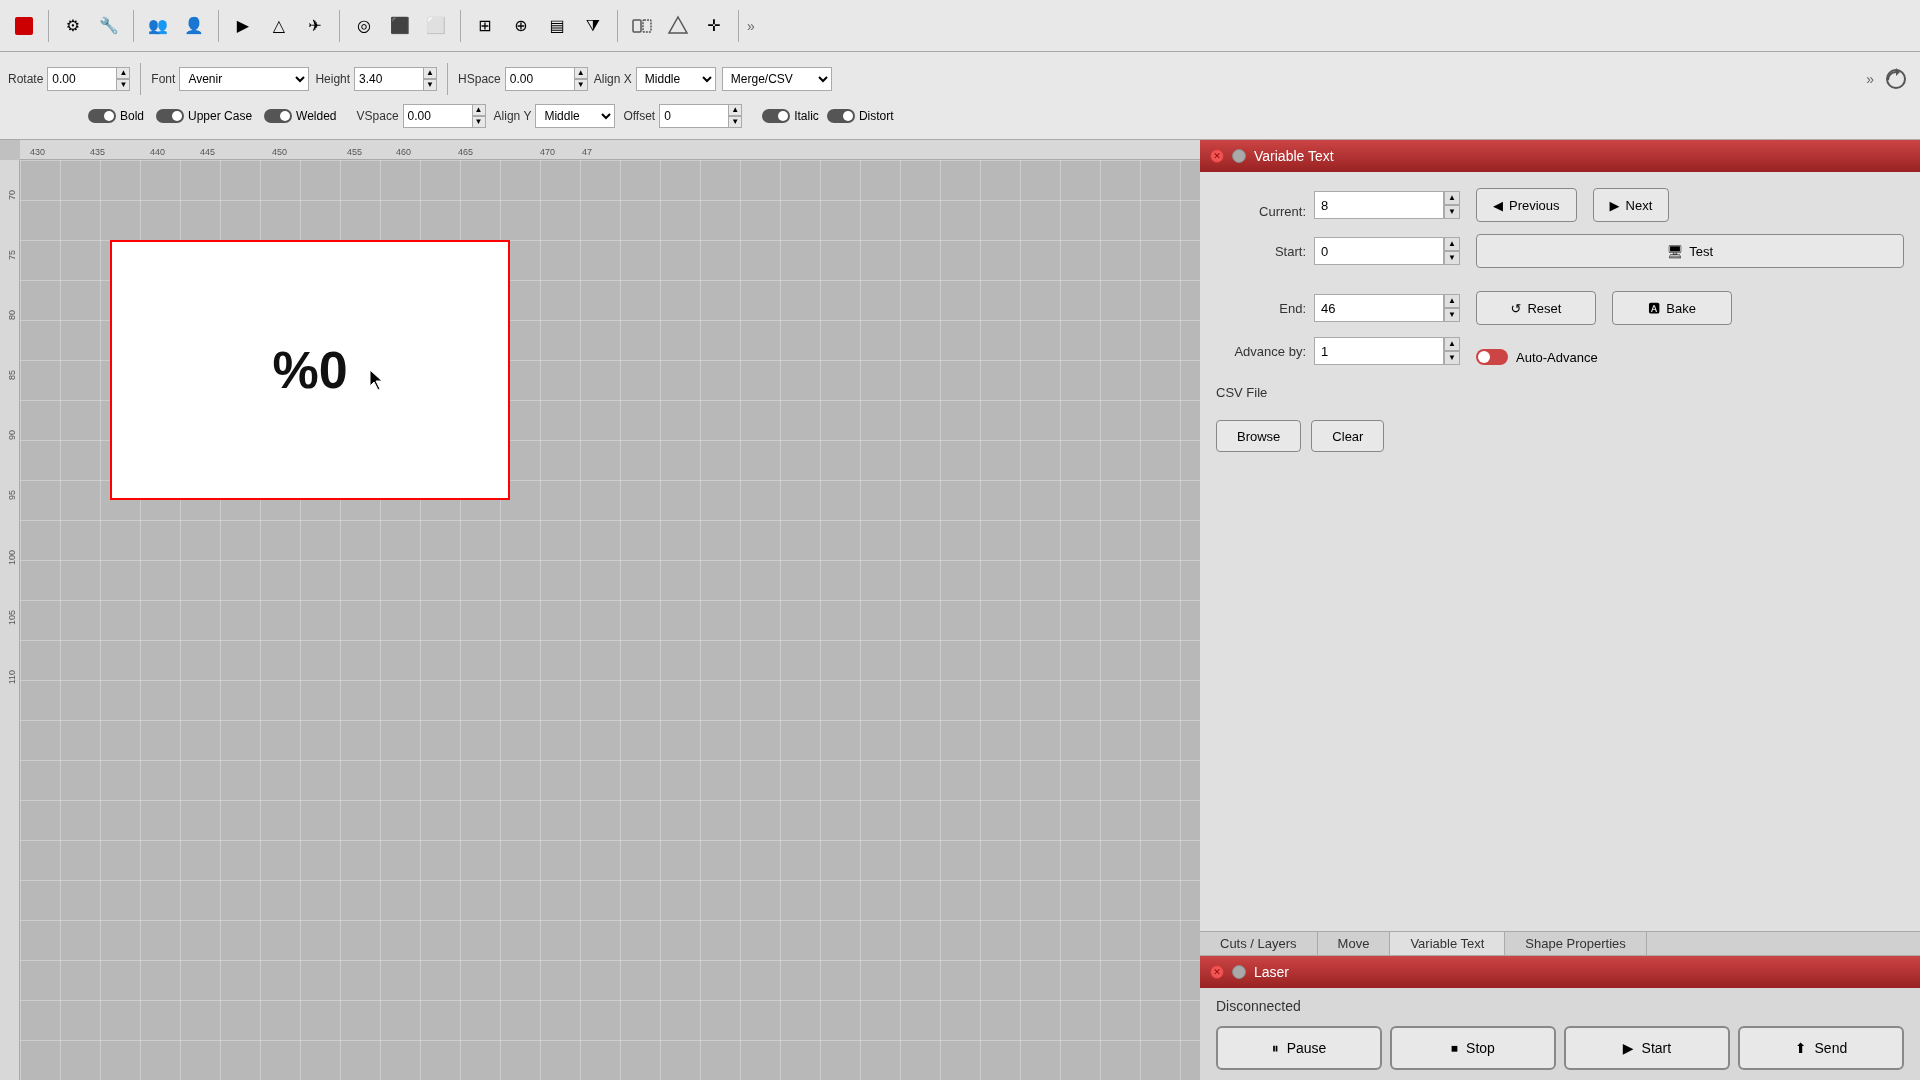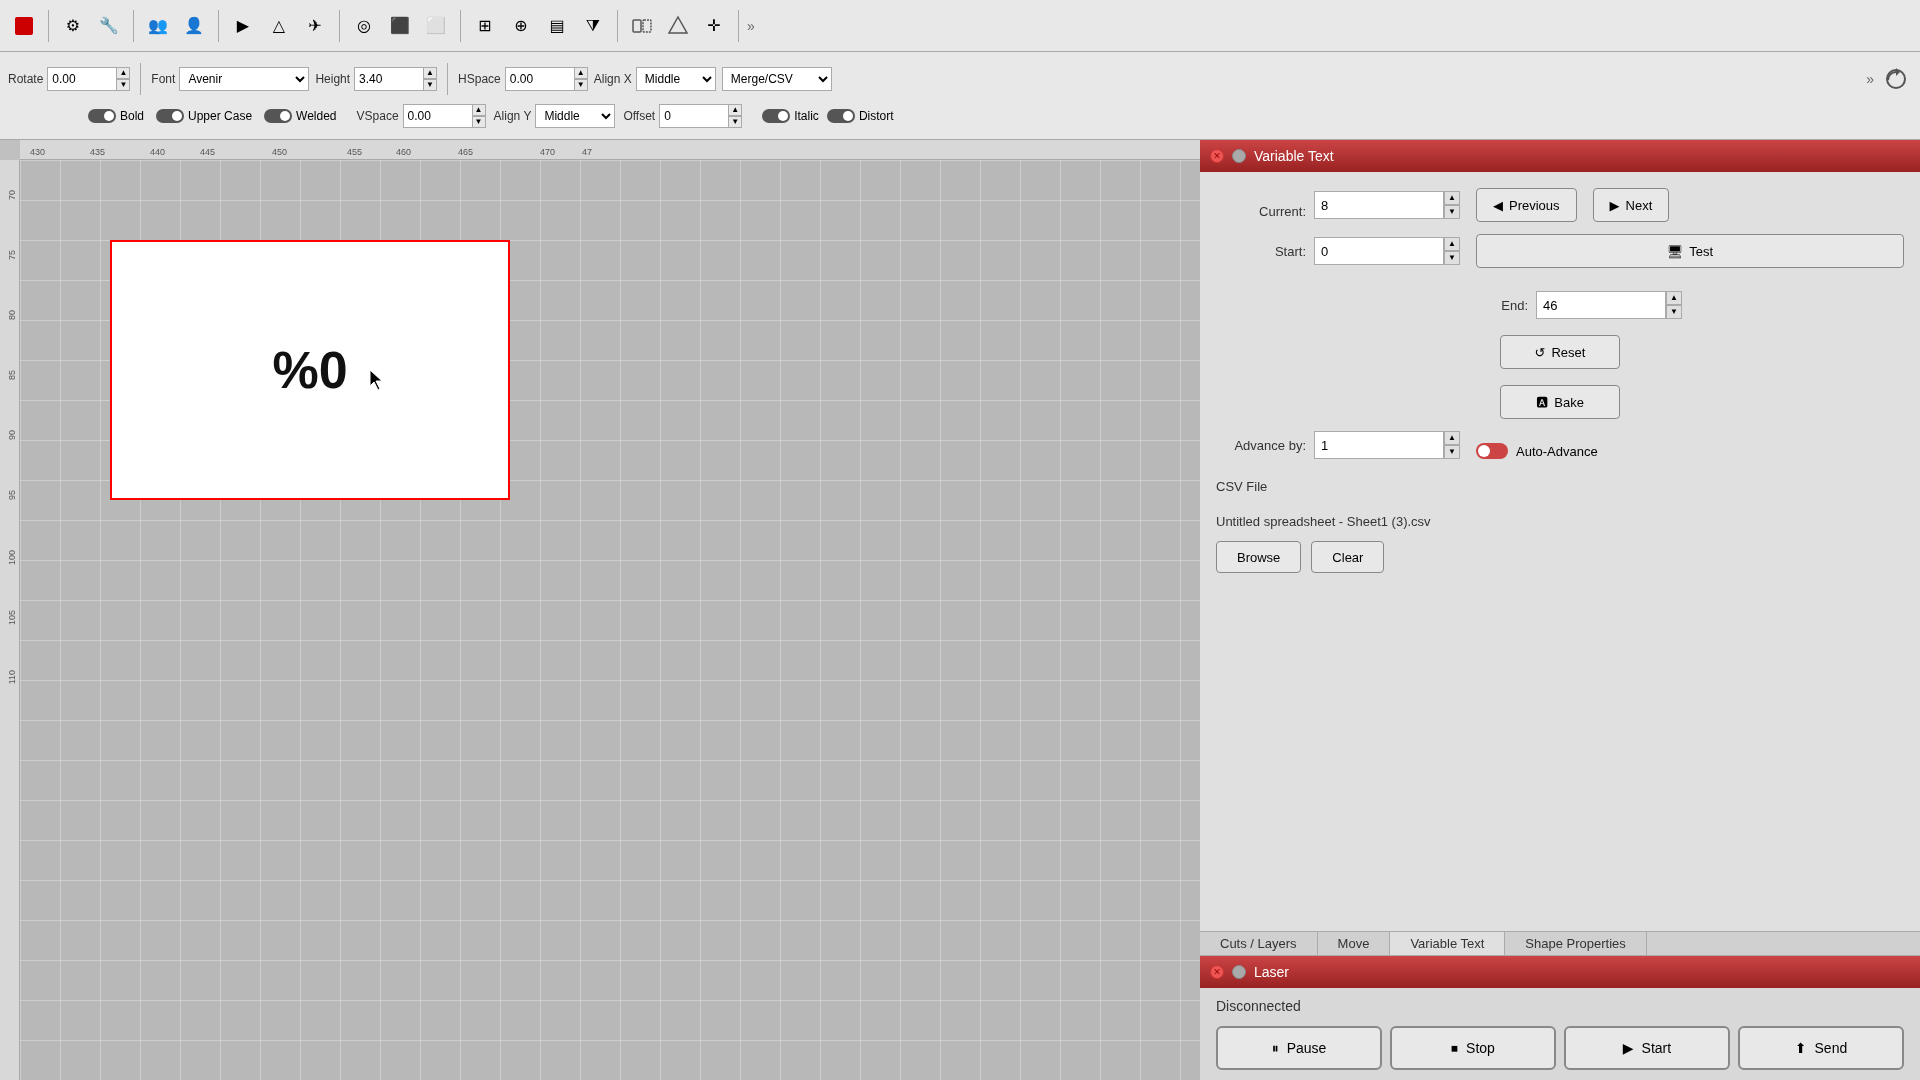"End:" div { flex-direction: column -> none }
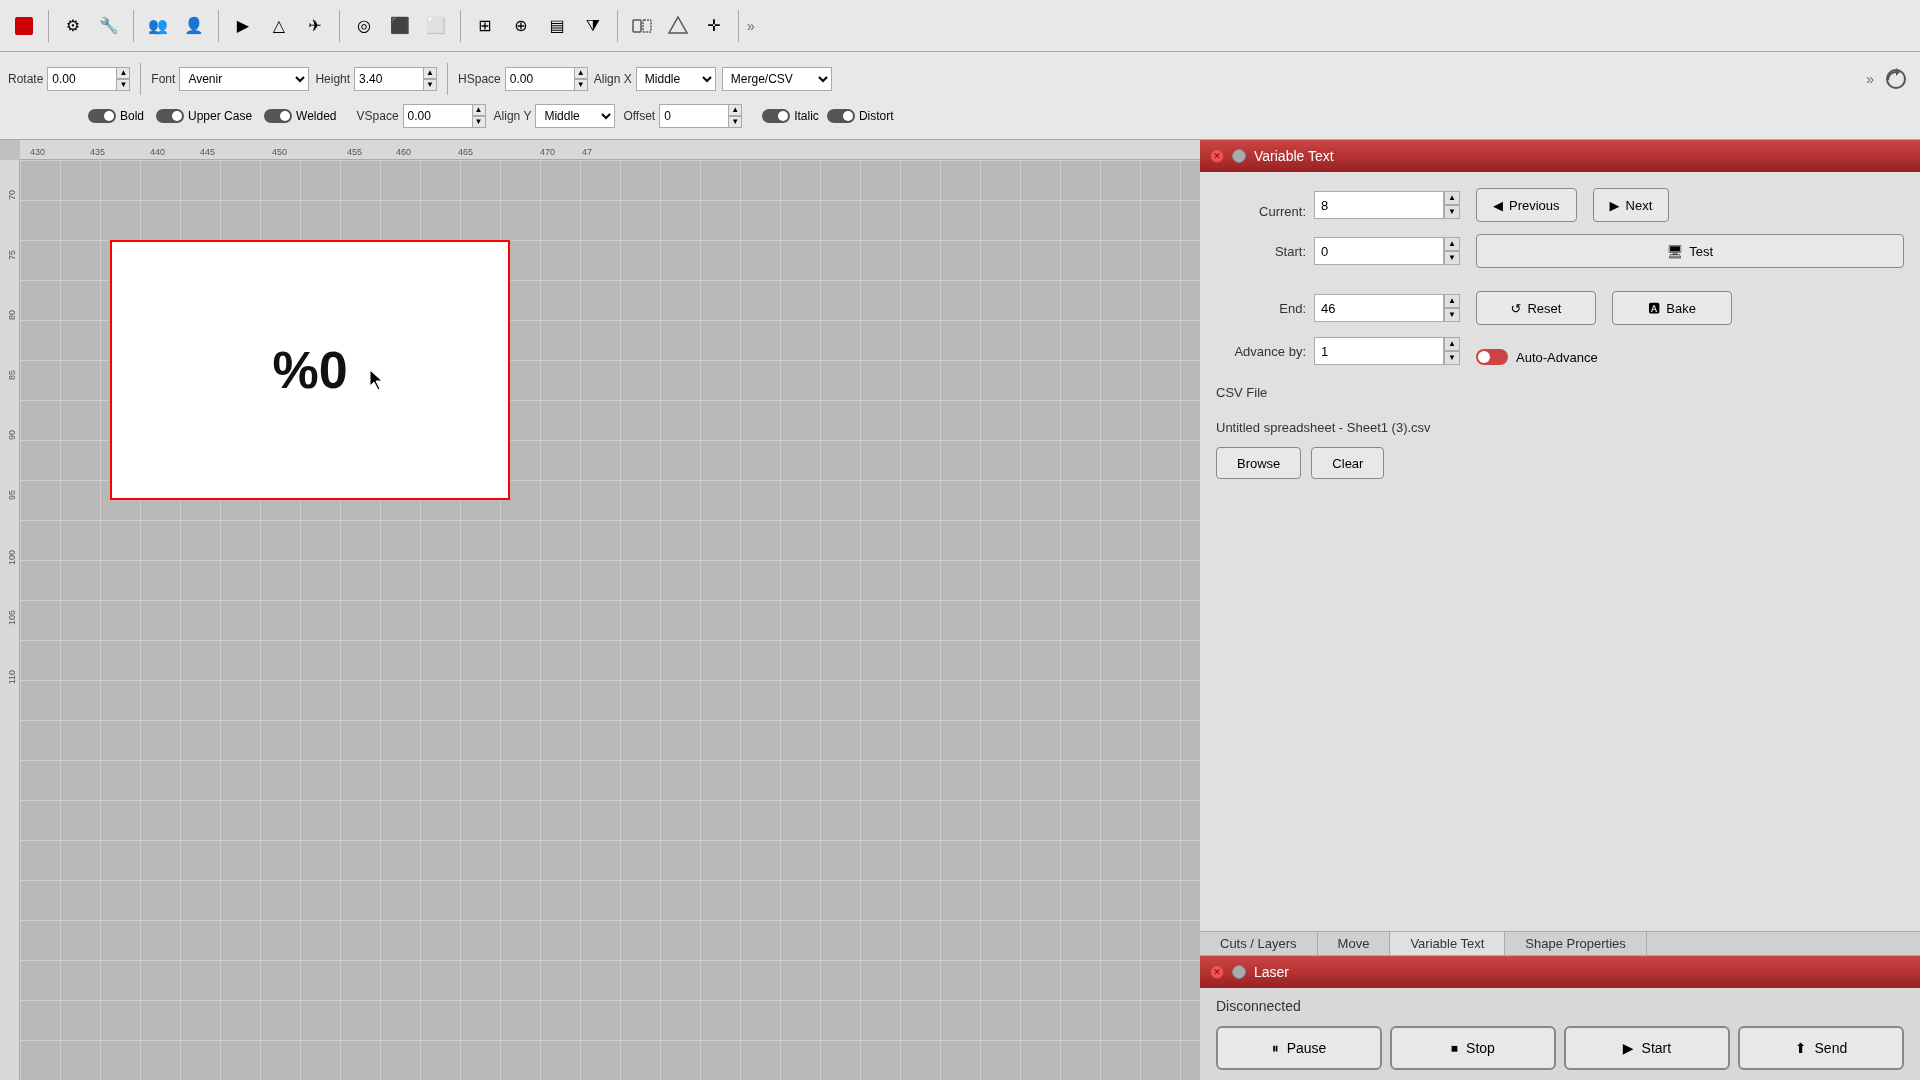"Untitled spreadsheet - Sheet1 (3).csv" div.csv-filename { html: <div>Untitled spreadsheet - Sheet1 (3).csv</div> -> none }
